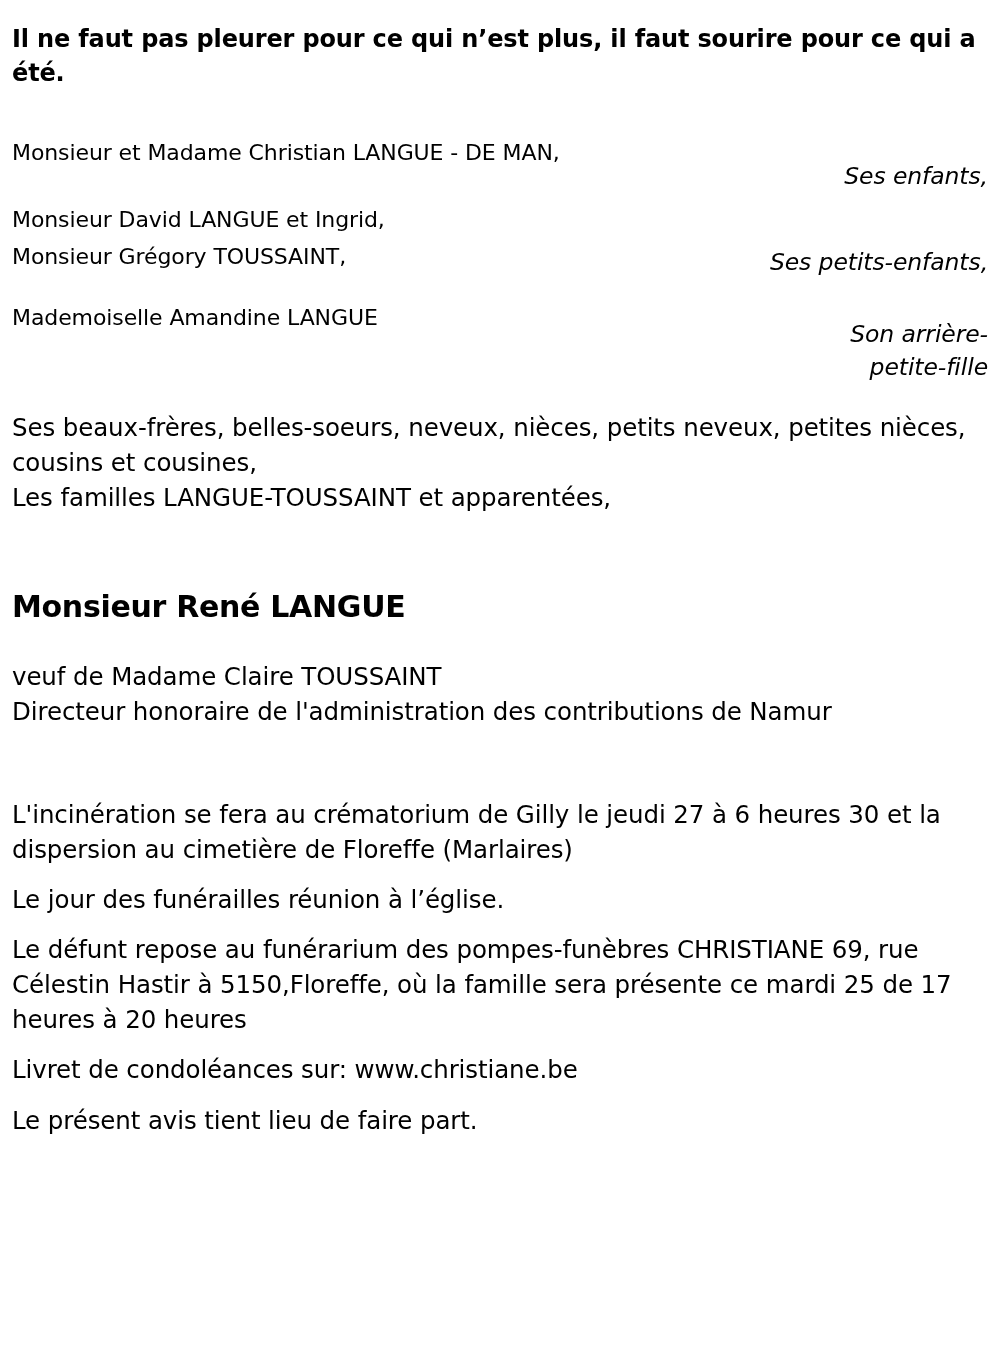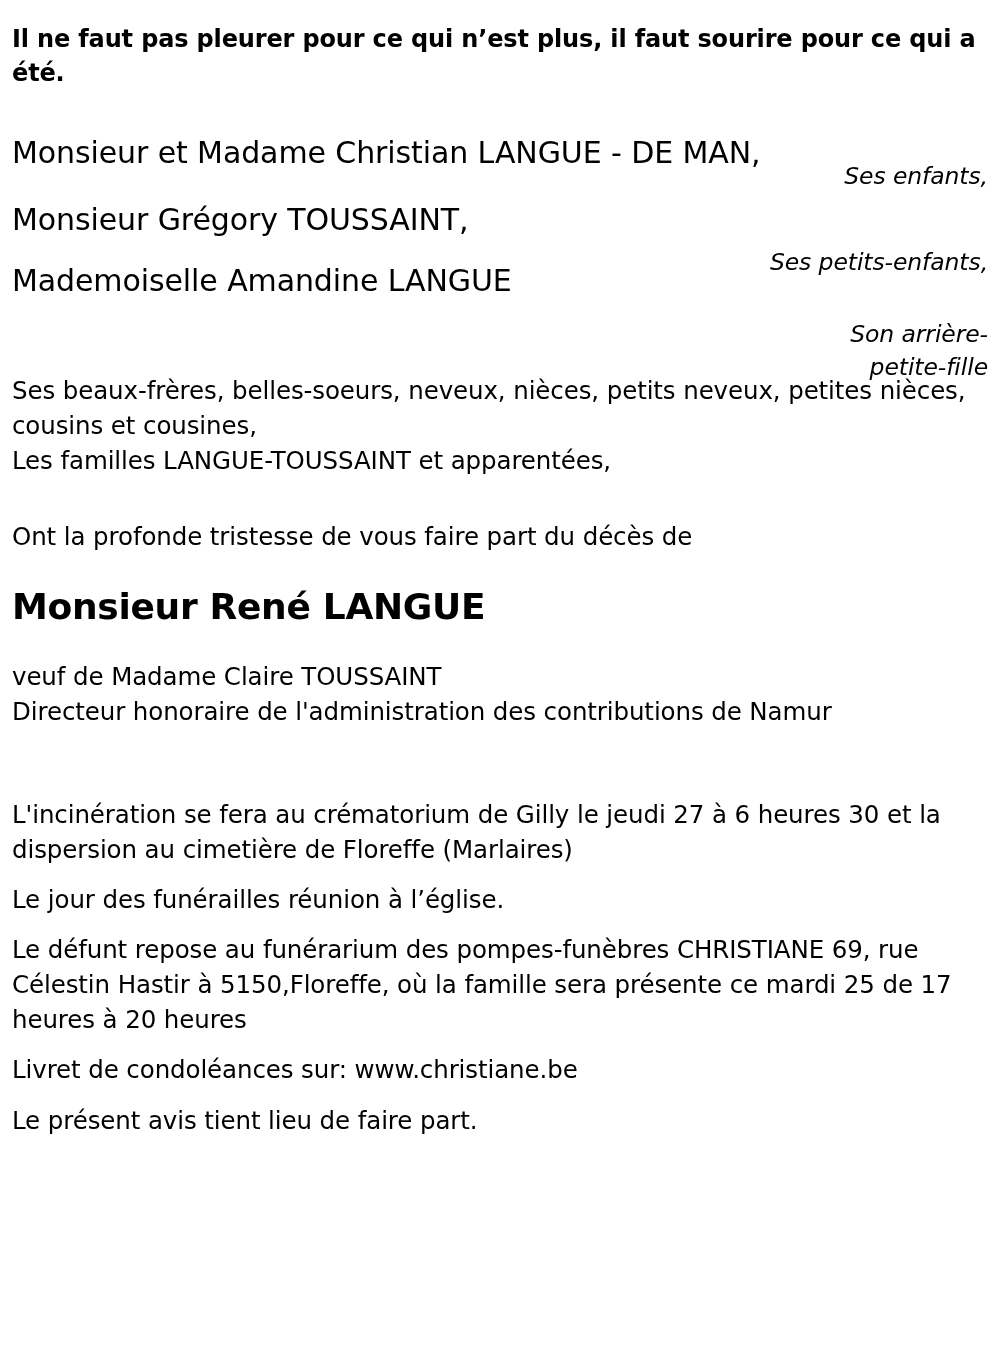"Monsieur et Madame Christian LANGUE" .fam-line { font-size: 30px -> 22px }
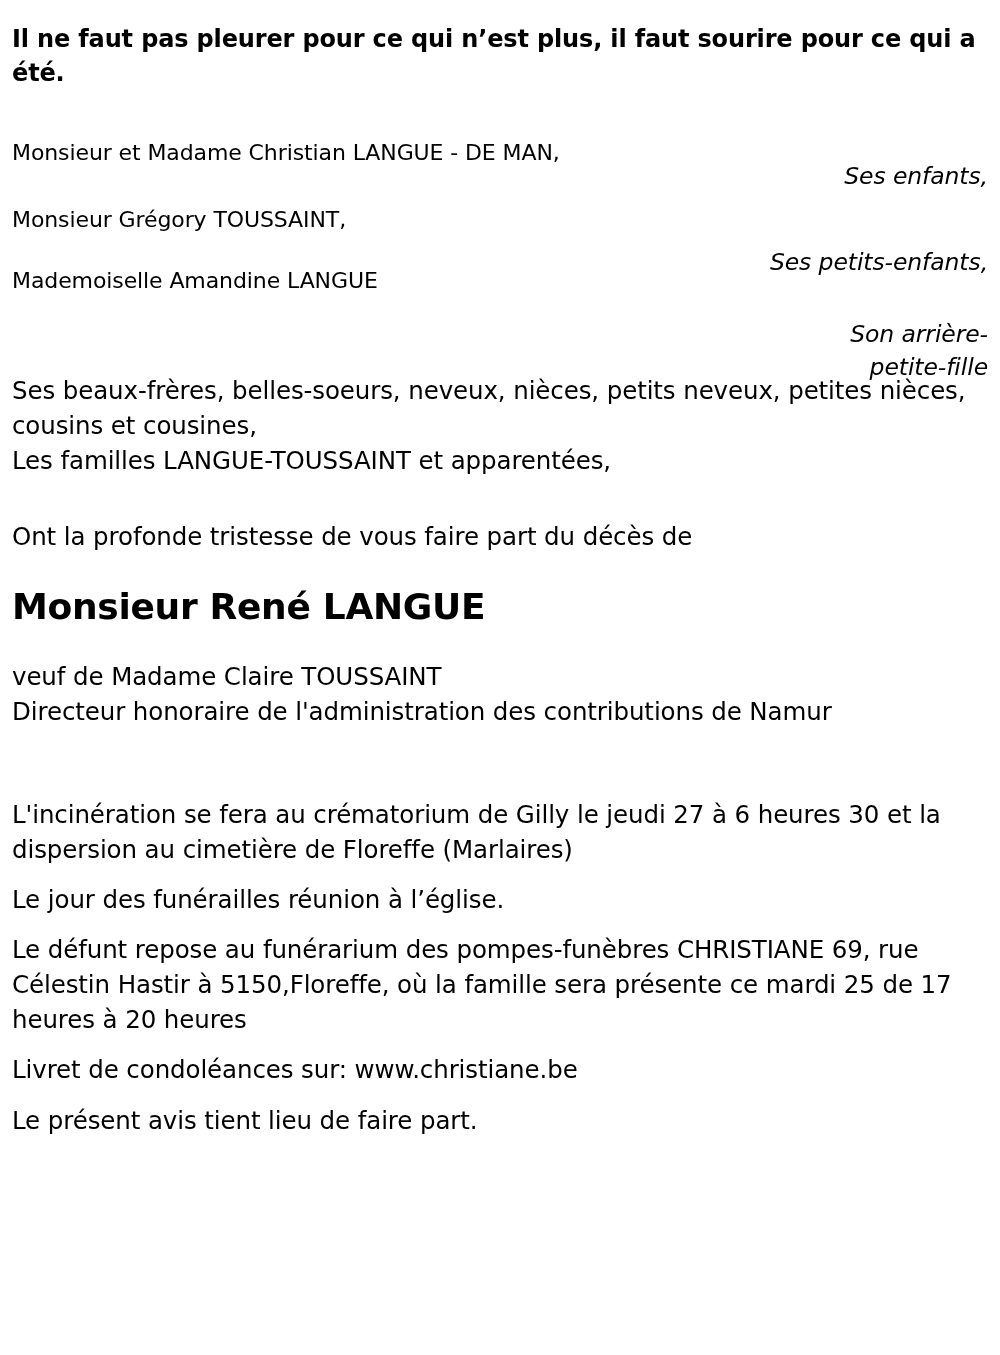"Monsieur David LANGUE et Ingrid," div.fam-line { html: none -> <div>Monsieur David LANGUE et Ingrid,</div> }
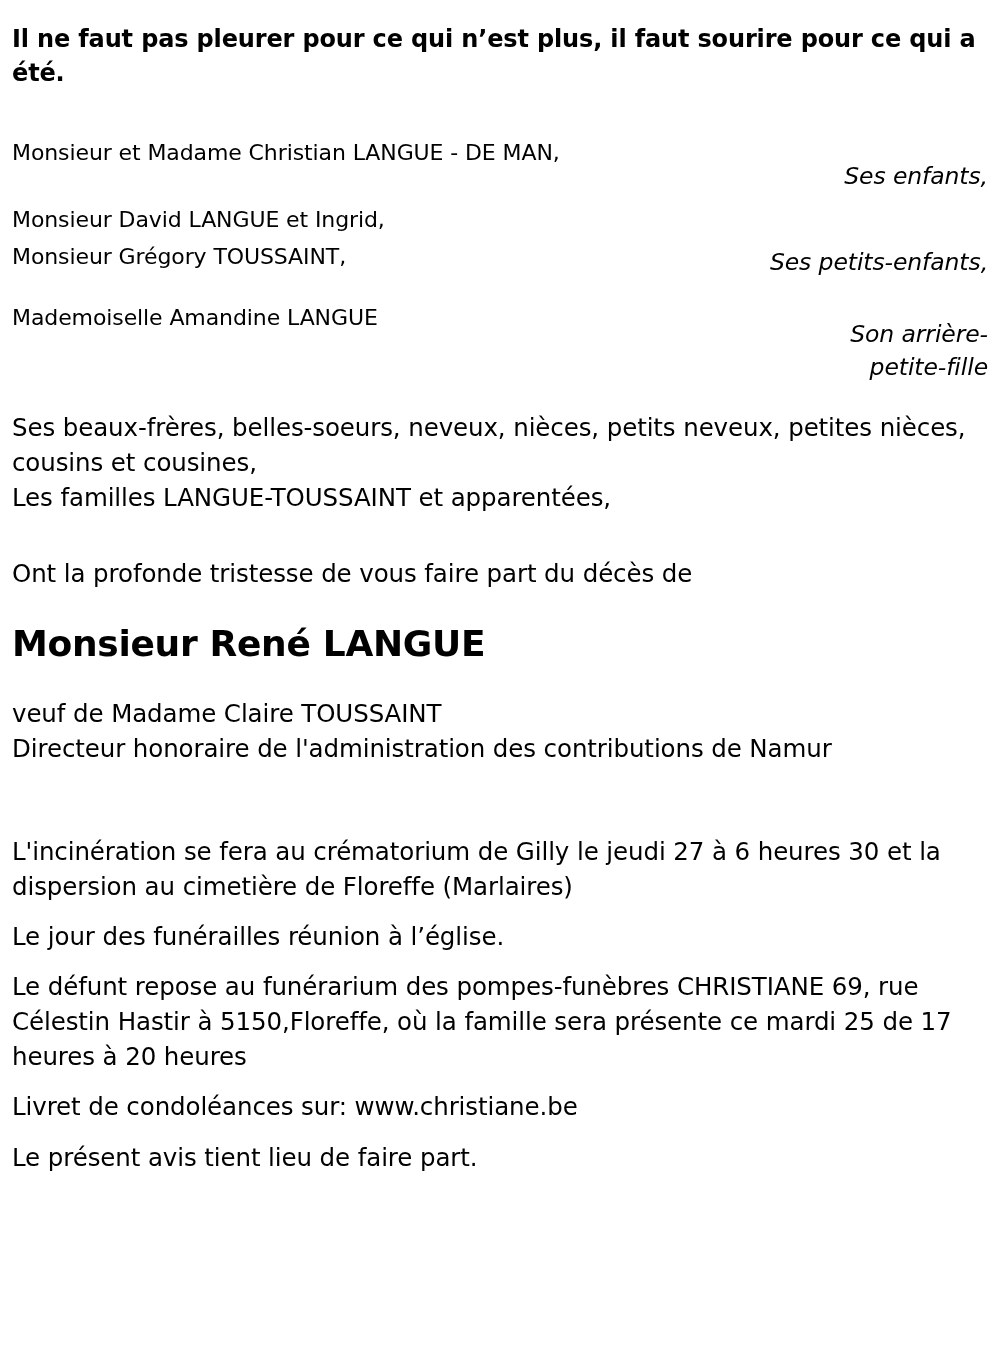"Ont la profonde tristesse de" div.para { html: <div>Ont la profonde tristesse de vous faire part du décès de</div> -> none }
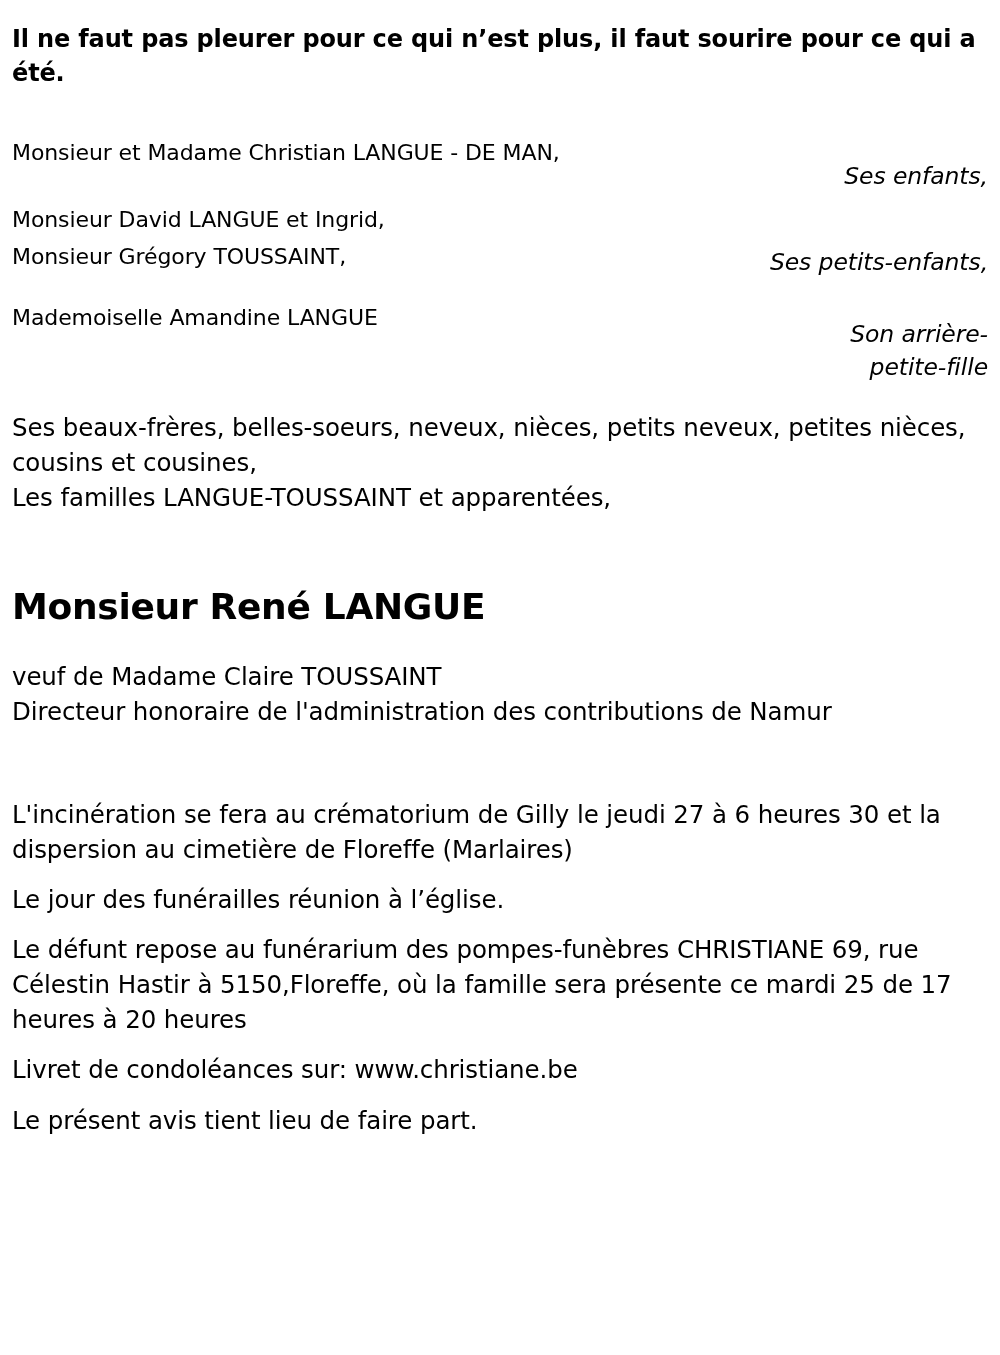"Monsieur René LANGUE" .deceased-name { font-size: 36px -> 30px }
